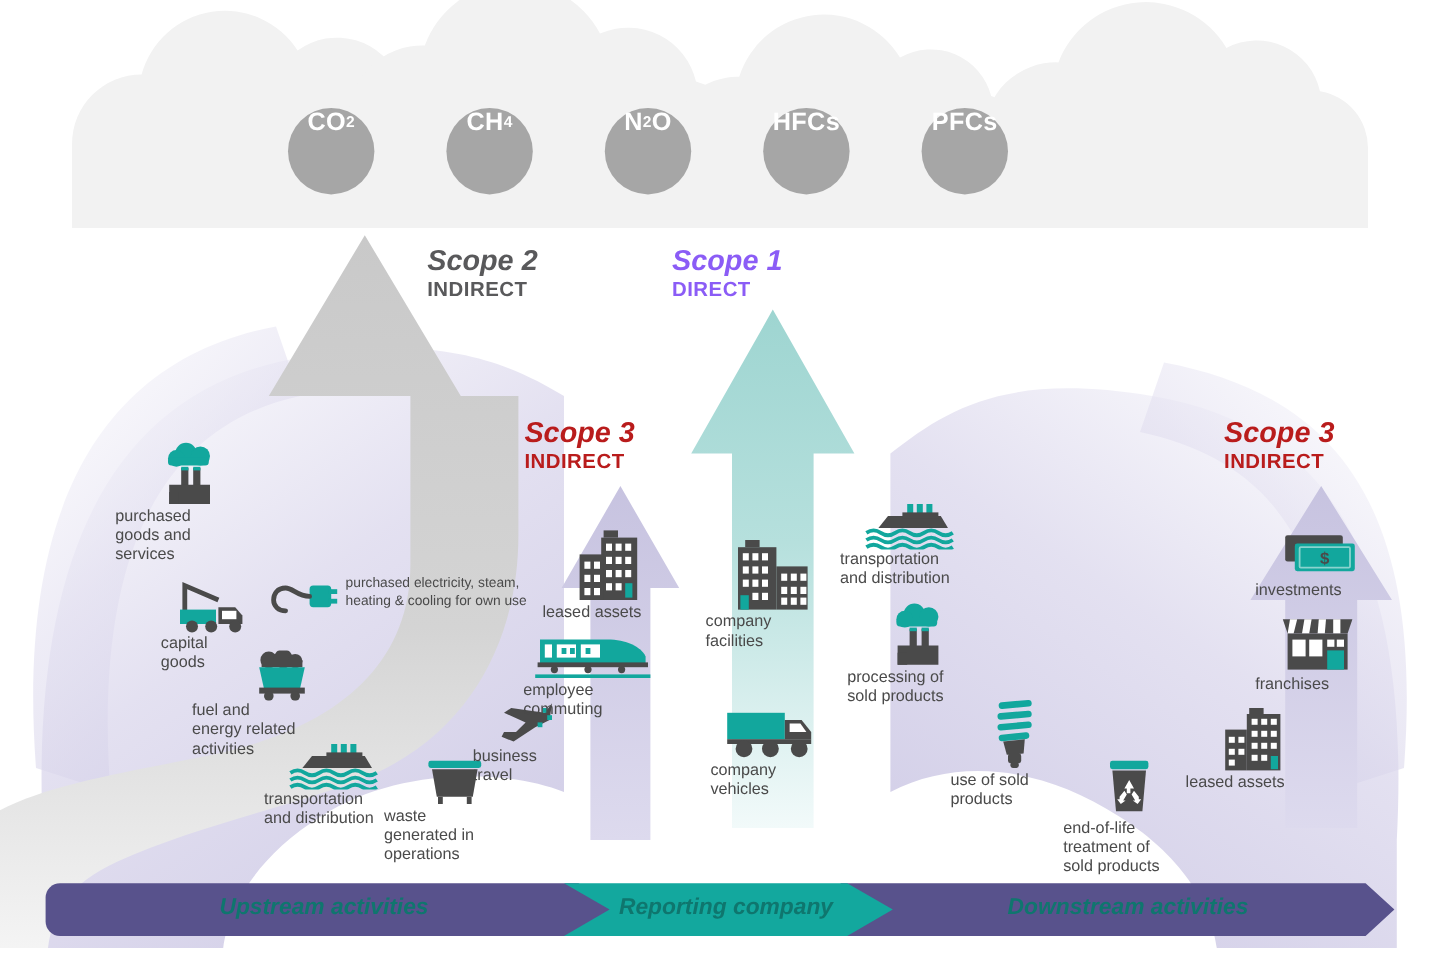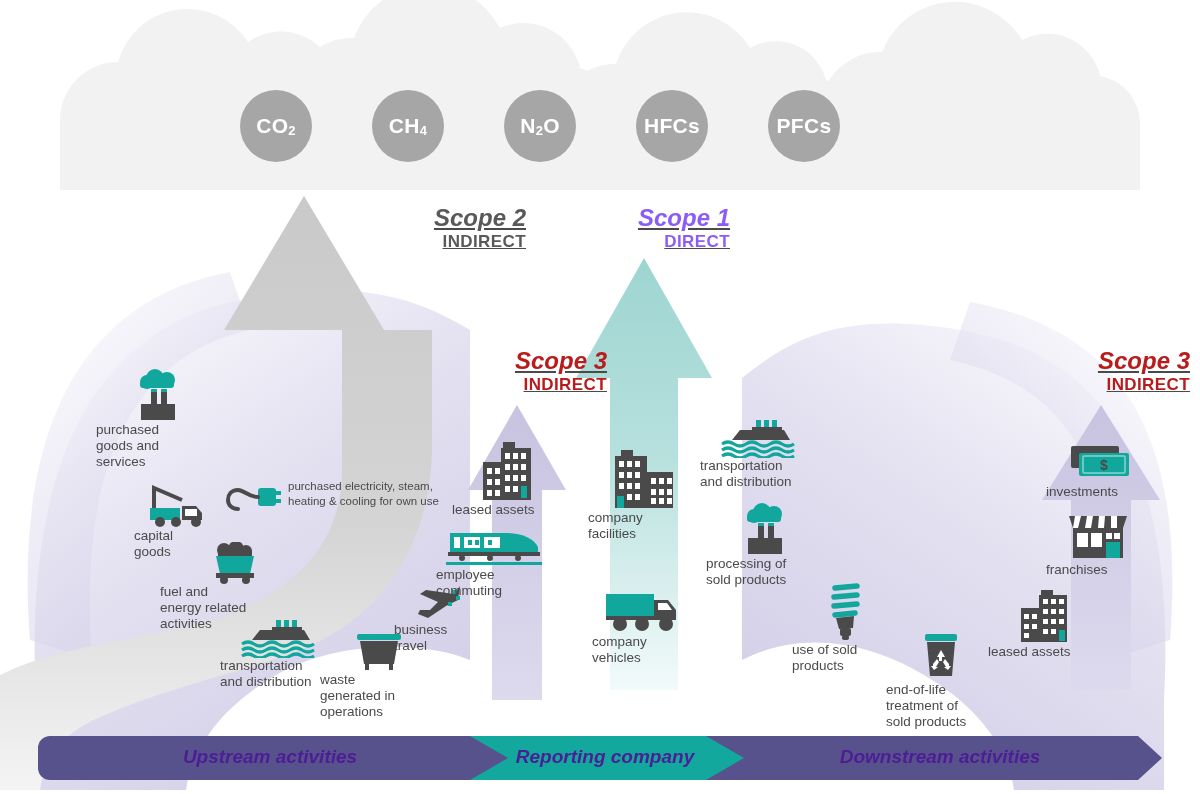"CO" .gas { align-items: center -> none }
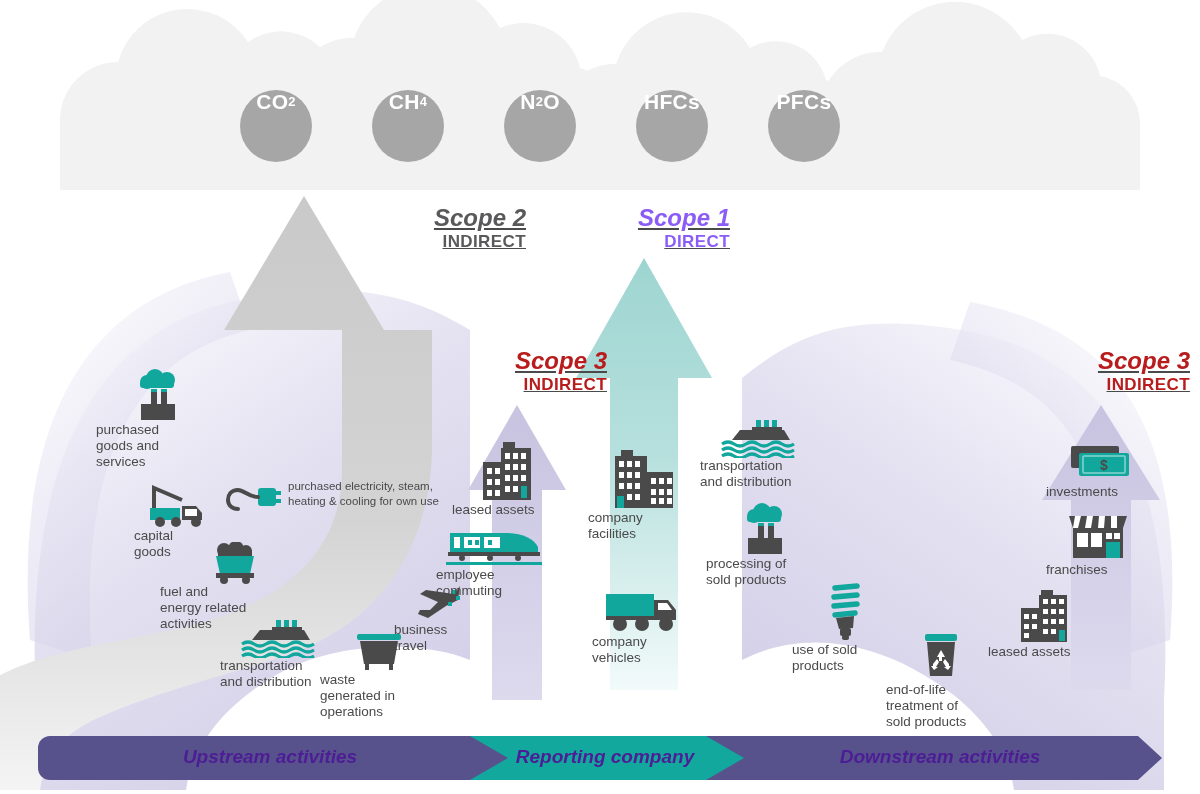"Scope 2" .scope-head { text-align: right -> left; text-decoration: underline -> none }
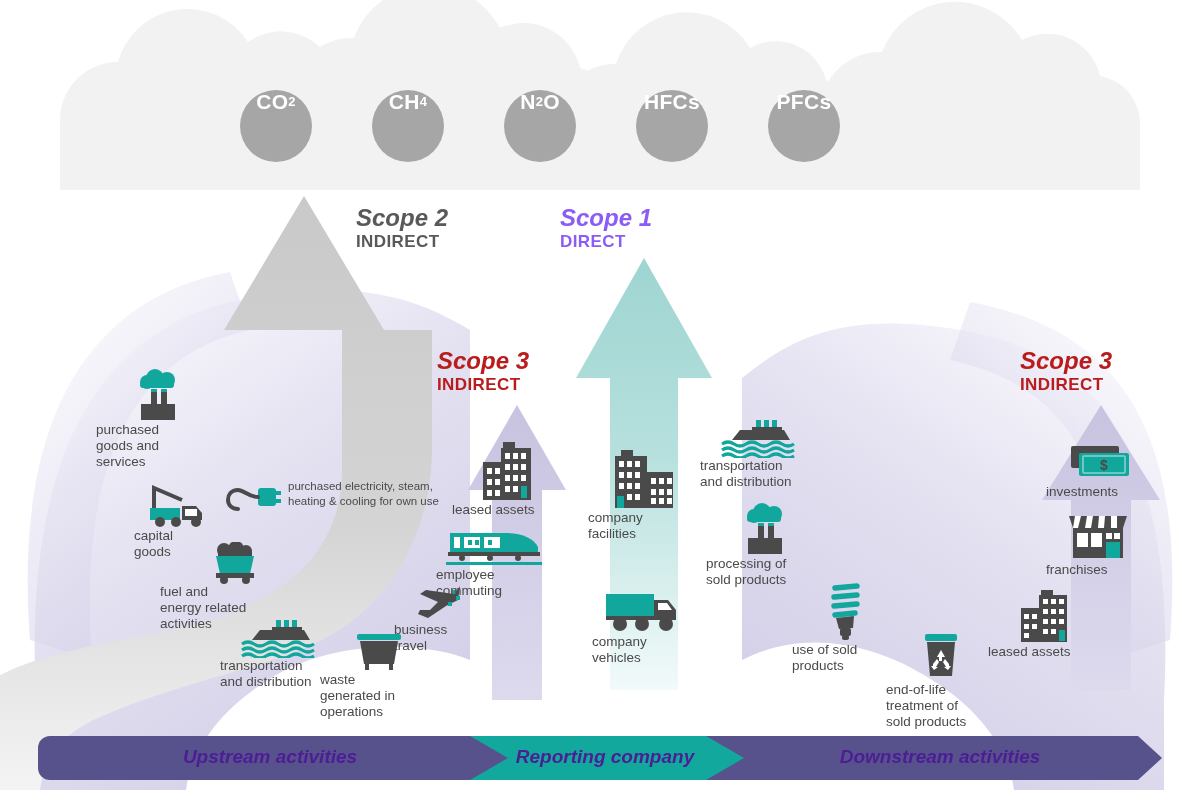"Upstream activities" .bar-label { color: #4c1d95 -> #0f766e }
